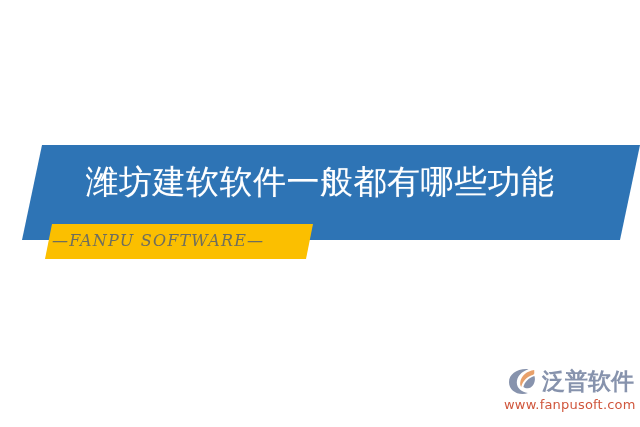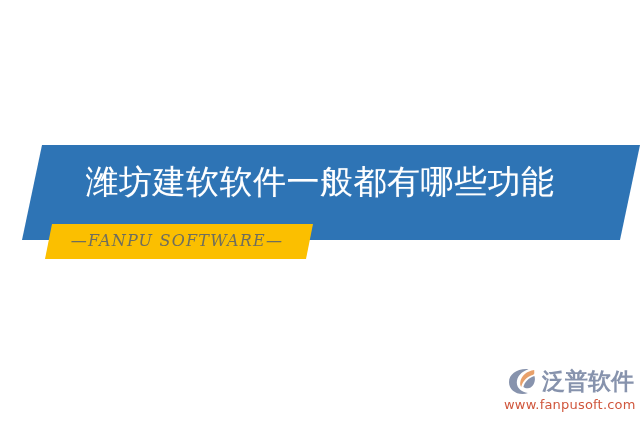"—FANPU SOFTWARE—" .ribbon-text { text-align: center -> left }
